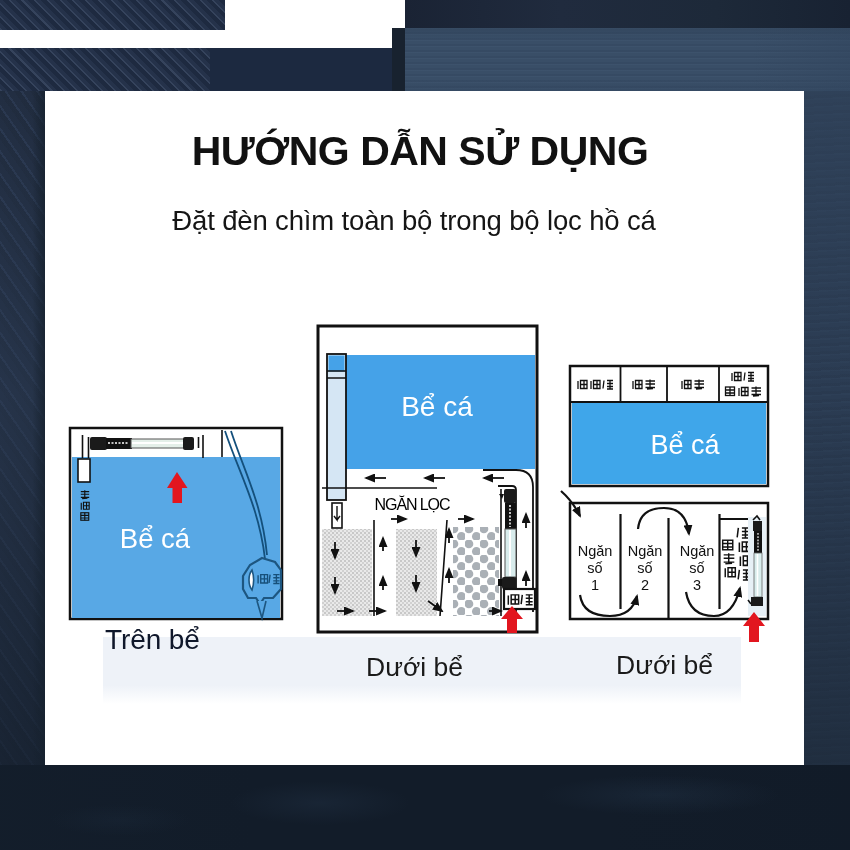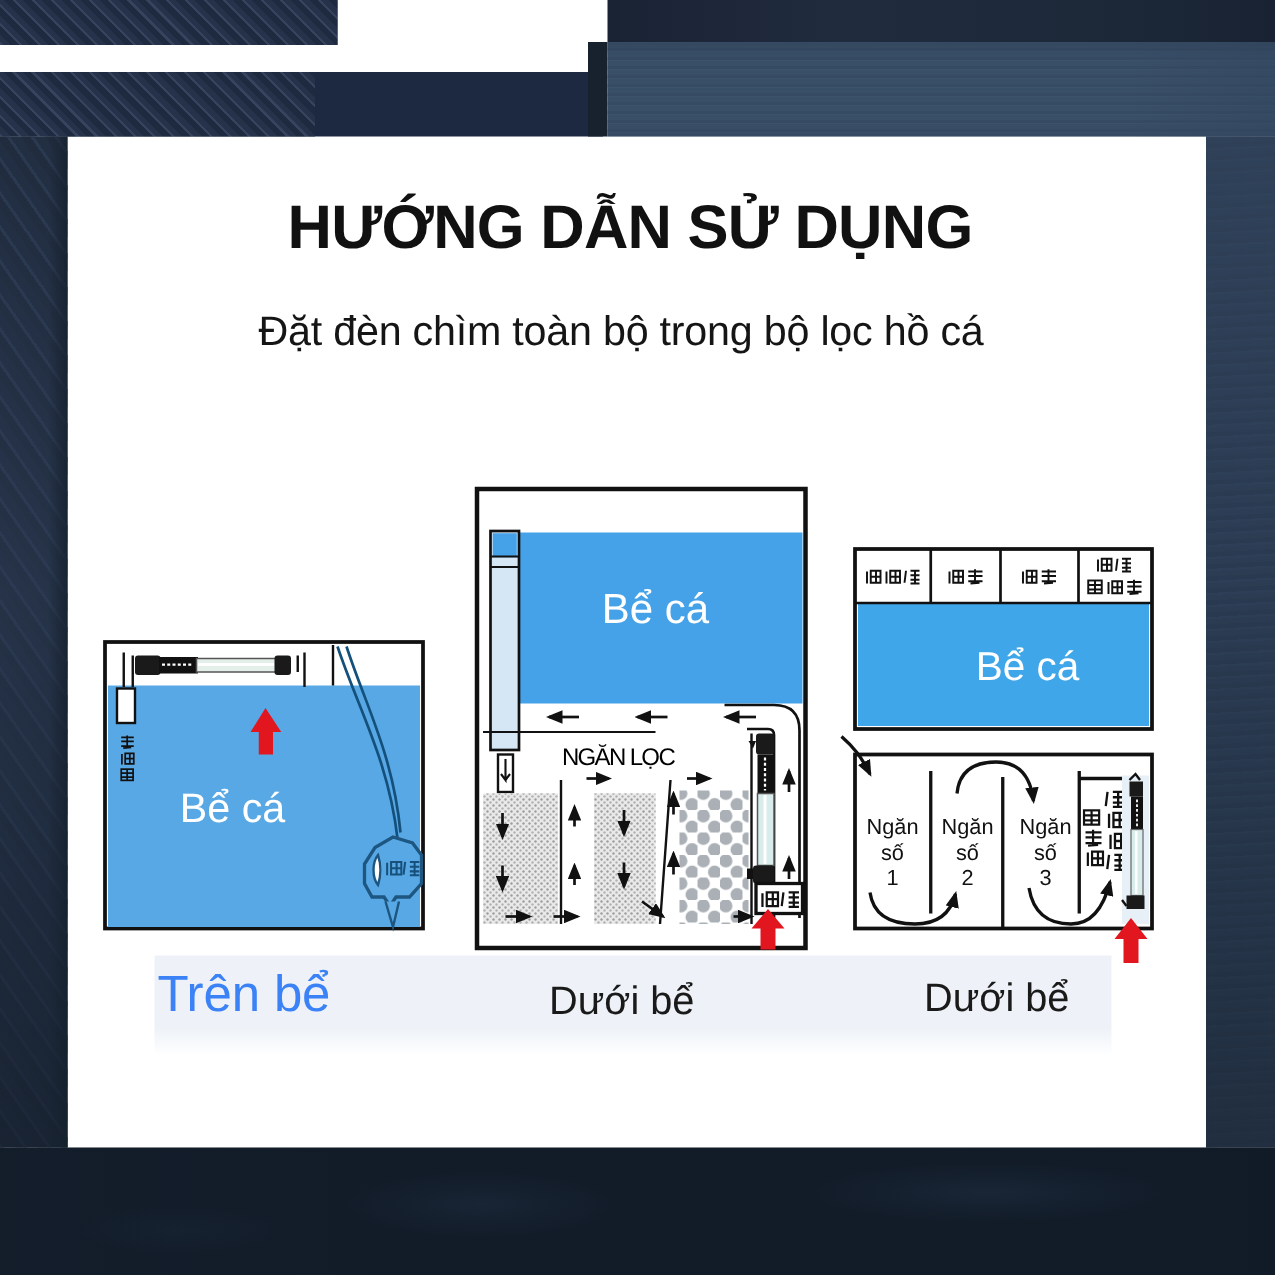"Trên bể" div.abs { color: #3b82f6 -> #0f172a; font-size: 34px -> 28px; top: 644px -> 624px }
